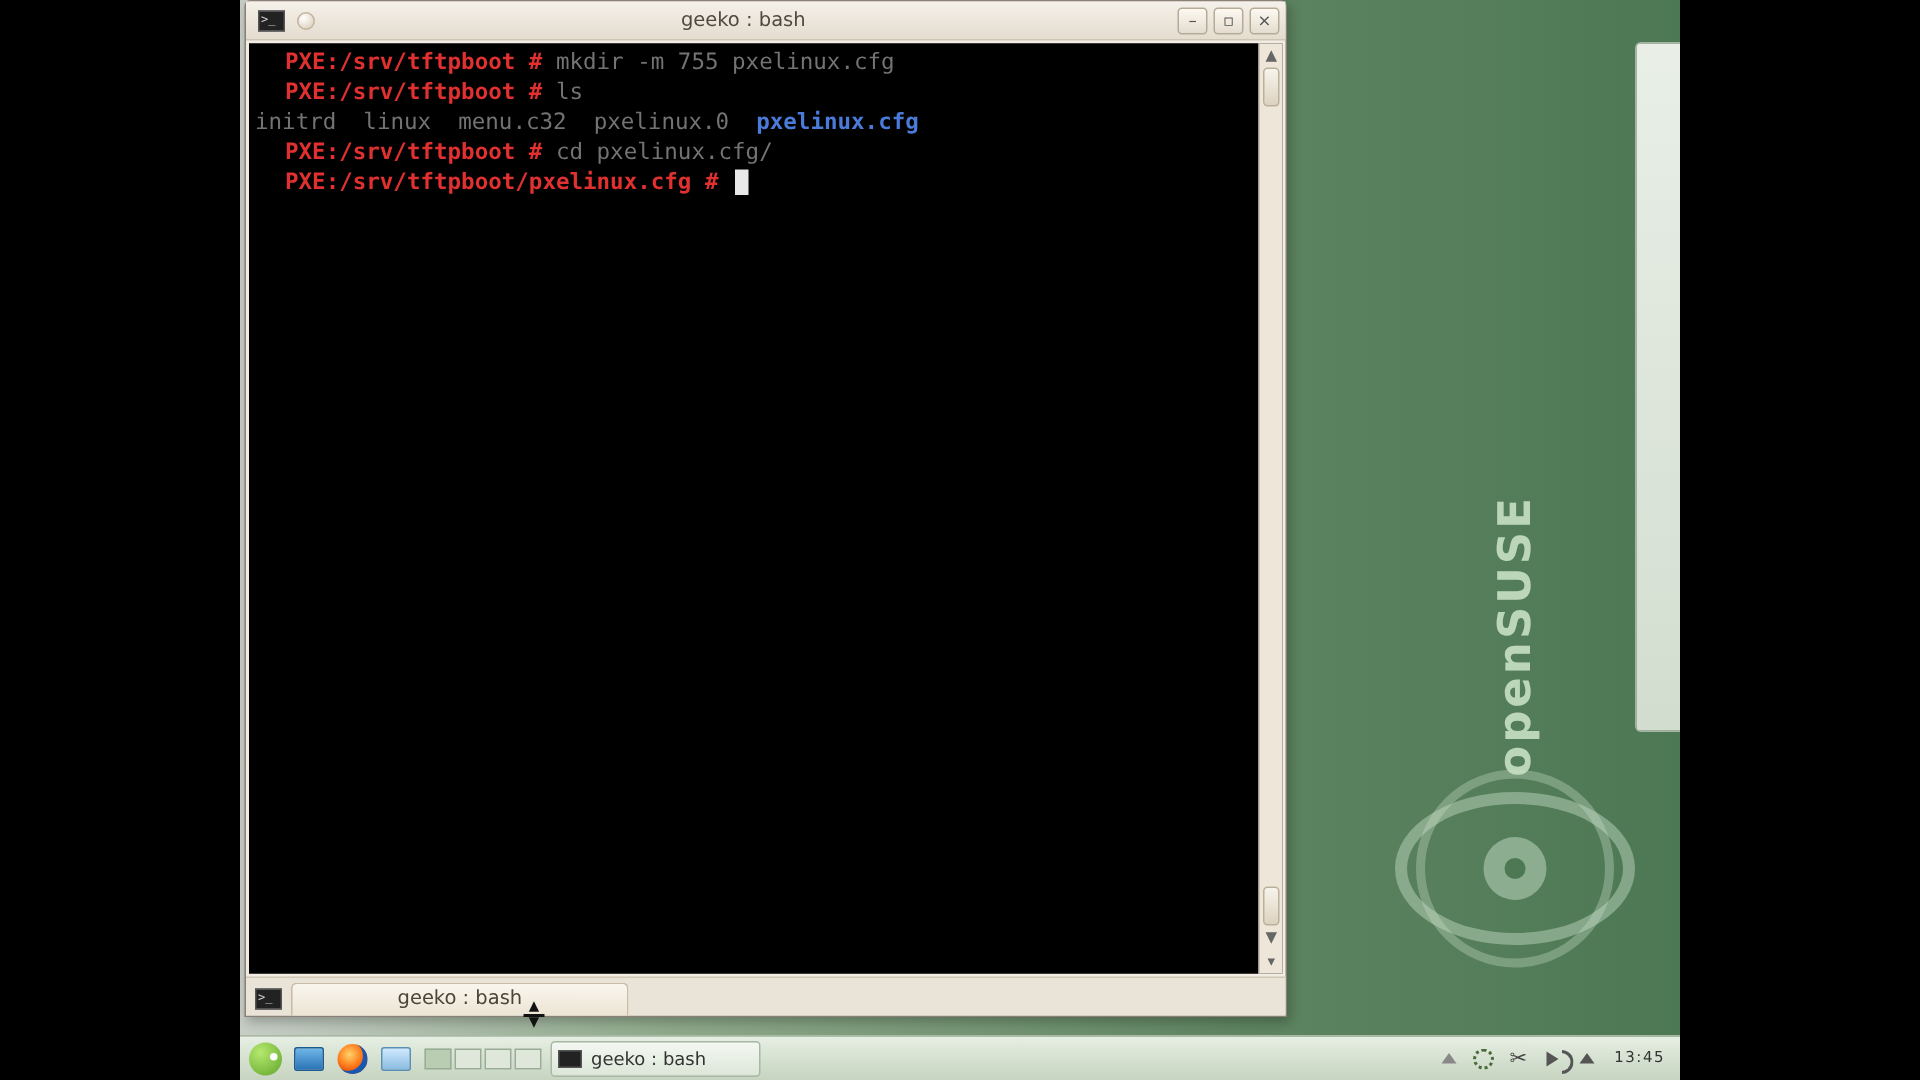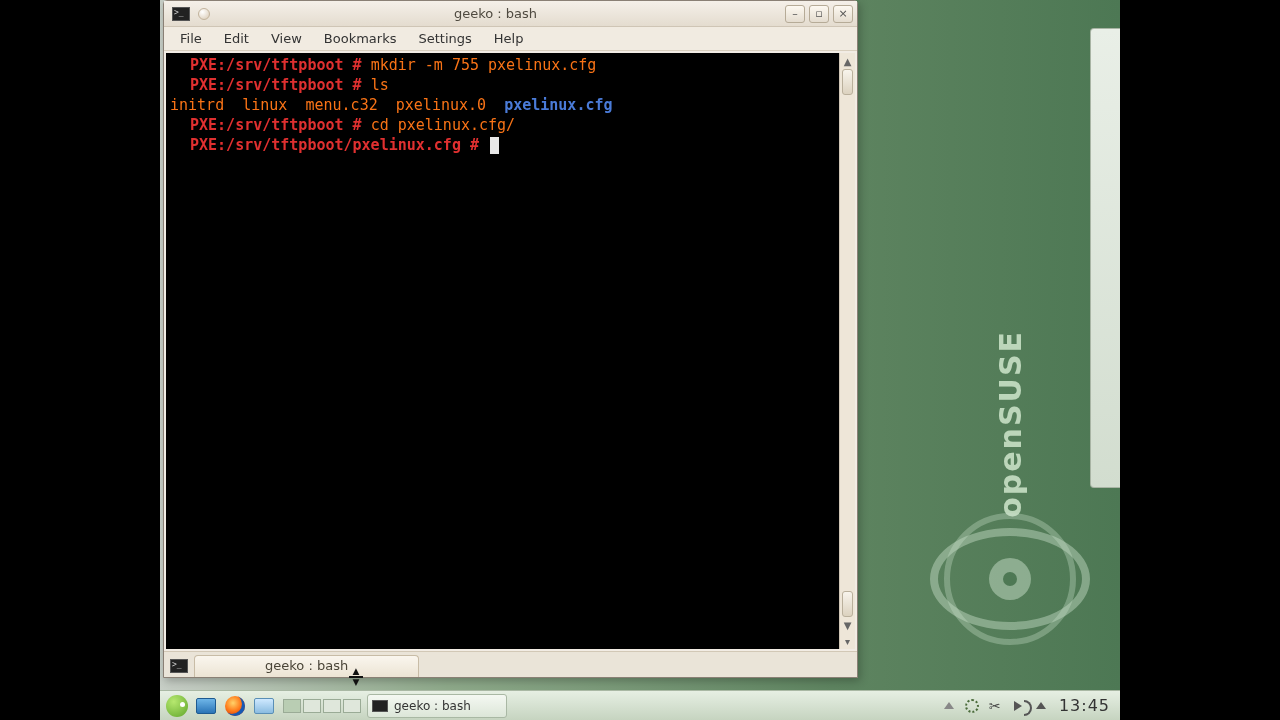"File" div.menubar { html: <div> <div>File</div> <div>Edit</div> <div>View</div> <div>Bookmarks</div> <div>Settings</div> <div>Help</div> </div> -> none }
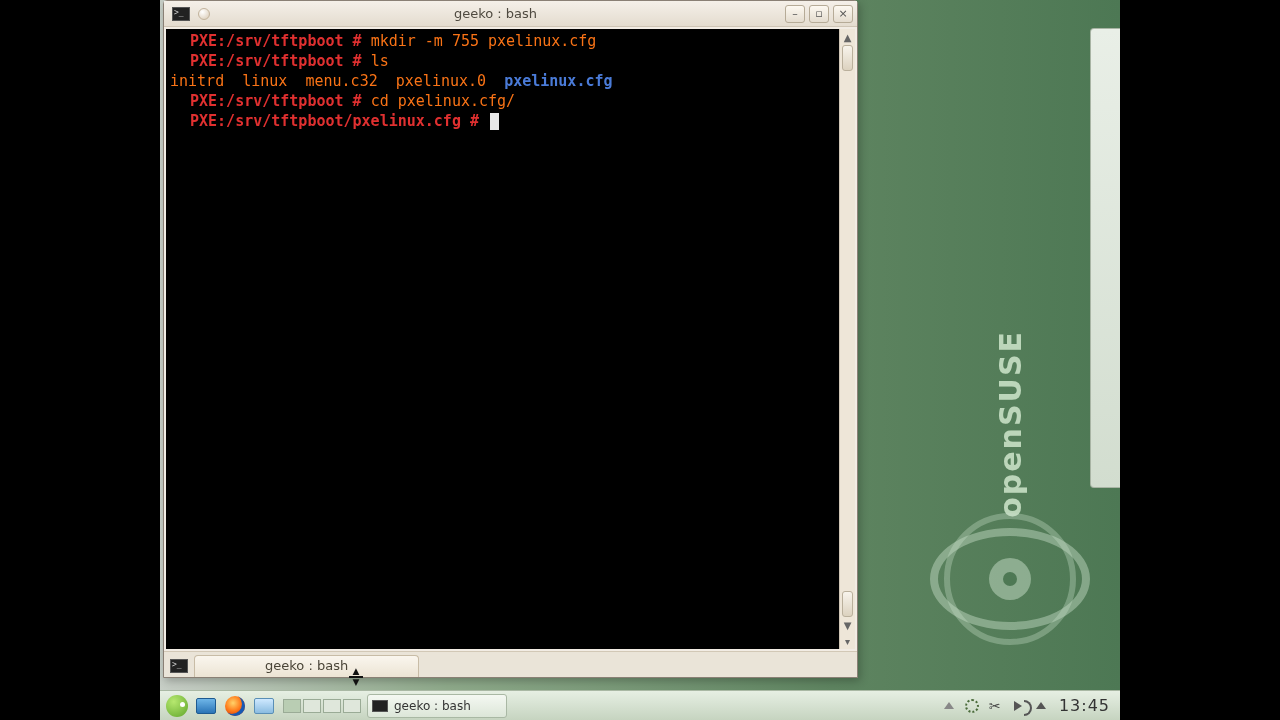"mkdir -m 755 pxelinux.cfg" .cmd { color: #f97316 -> #737373 }
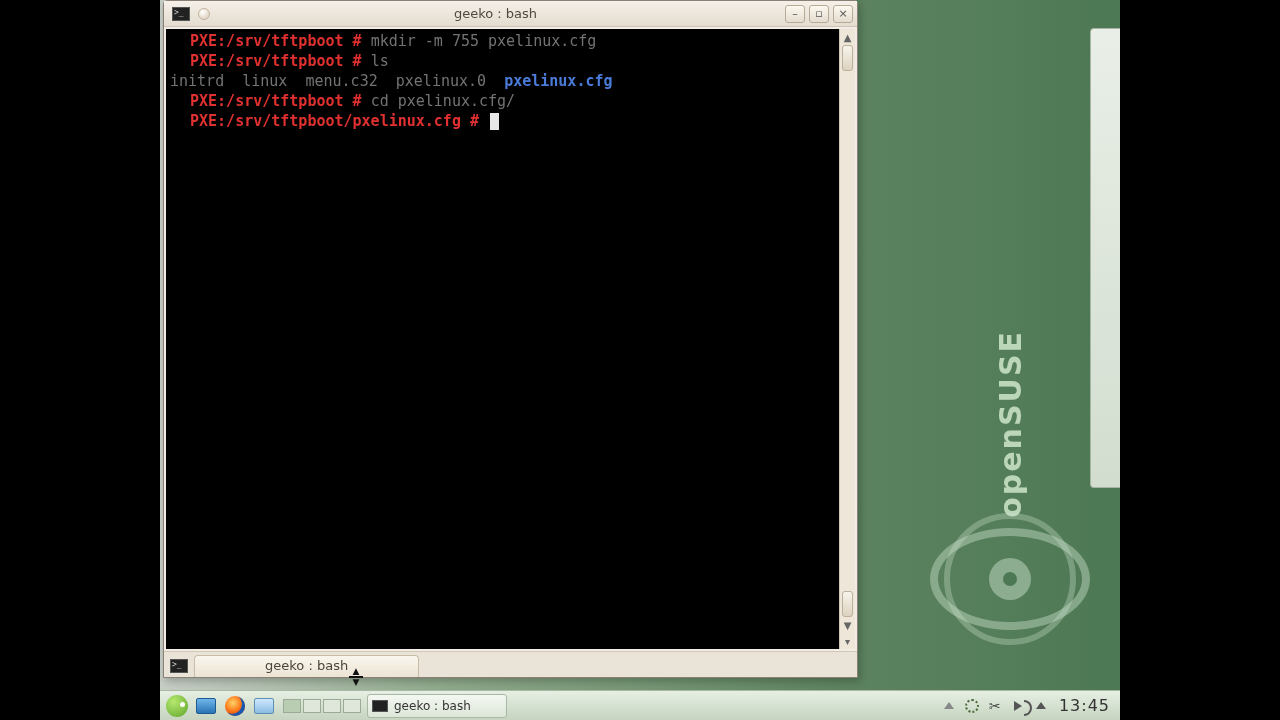"13:45" .clock { font-size: 16px -> 10px }
